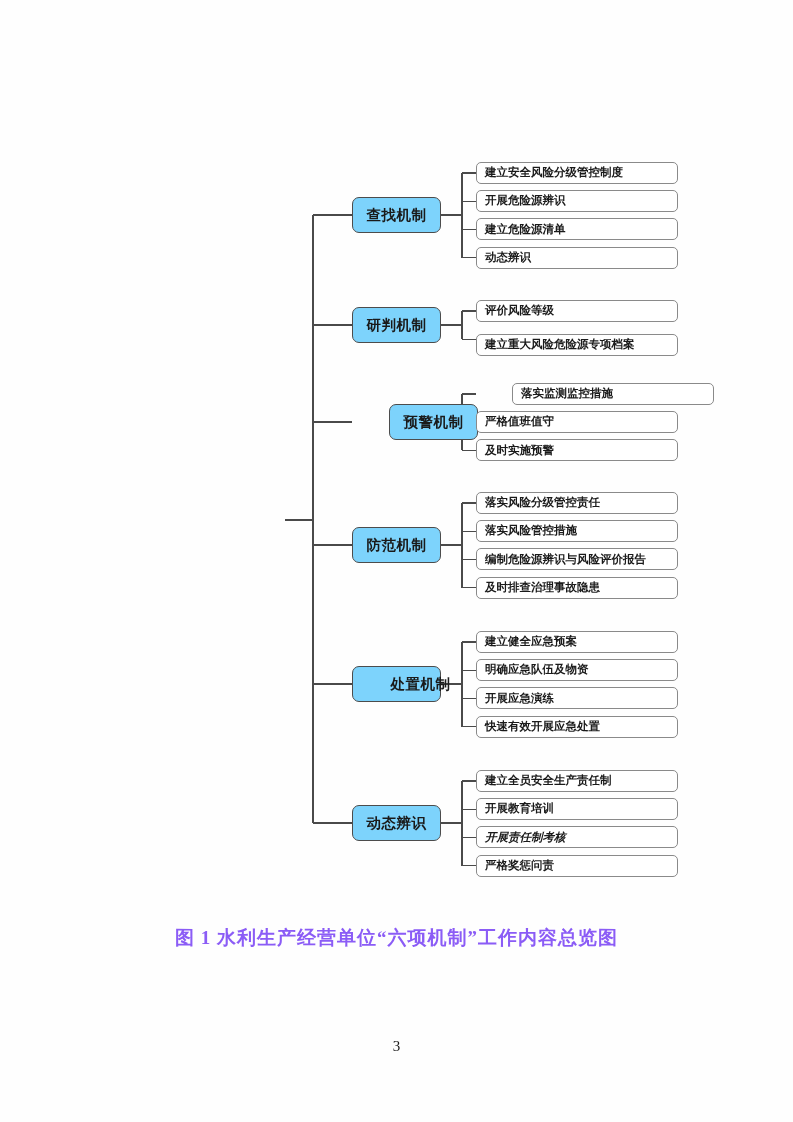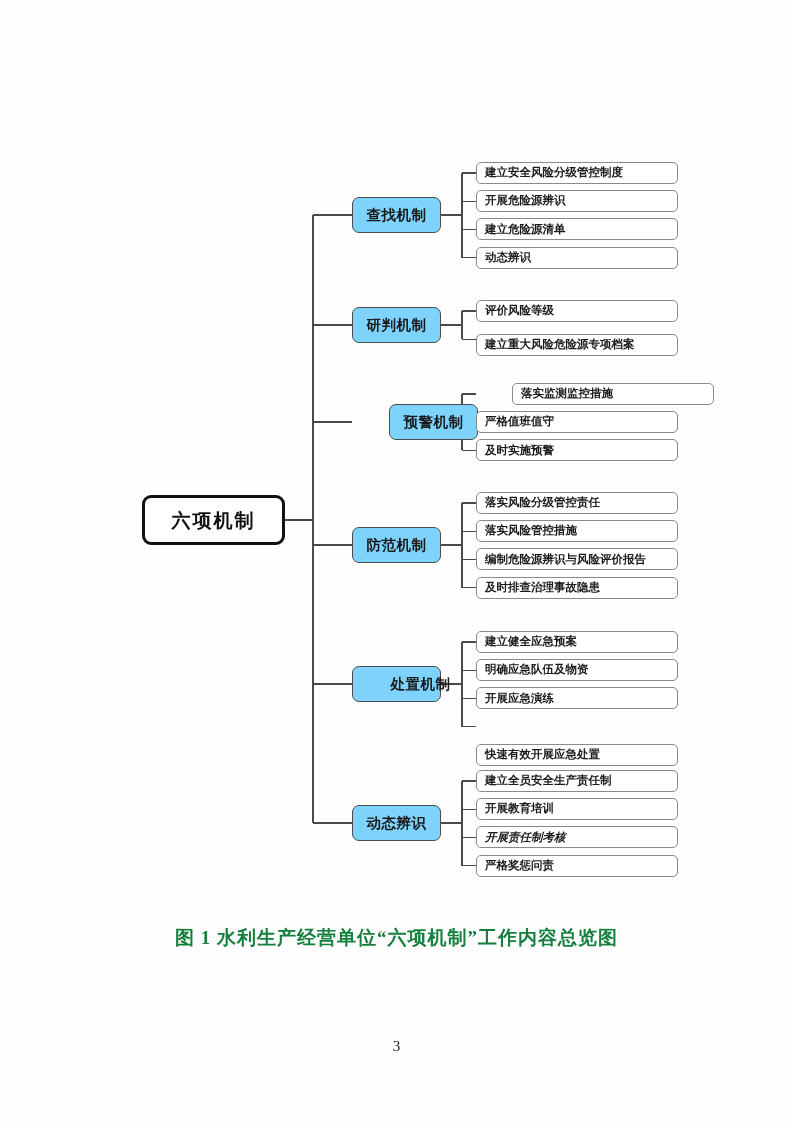"六项机制" div.root-node { html: <div> <span>六项机制</span> </div> -> none }
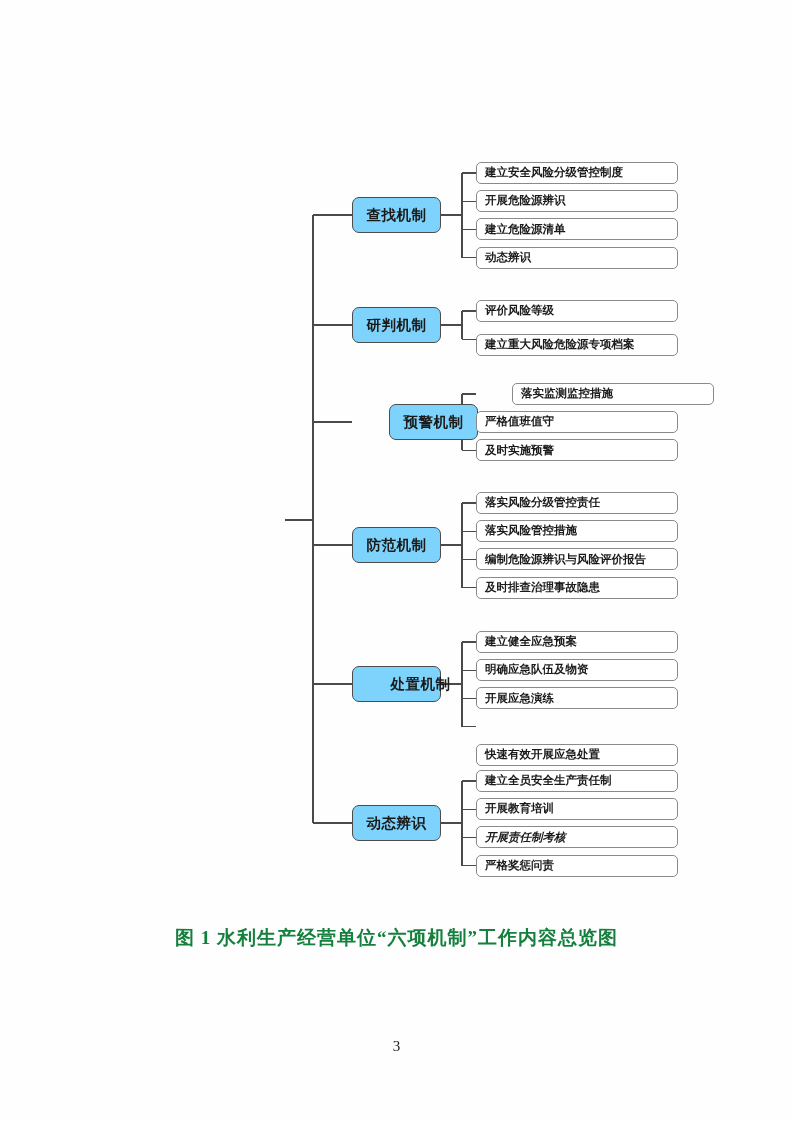"快速有效开展应急处置" div.leaf-node { margin-top: 28px -> none }
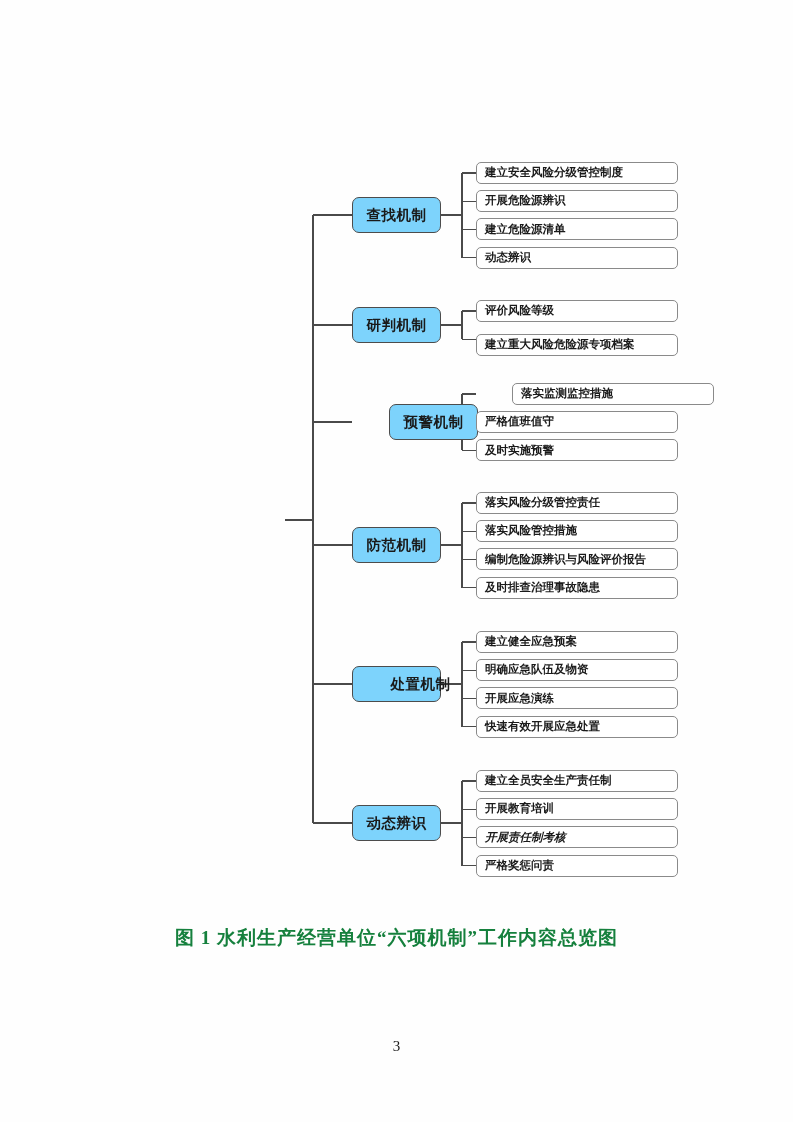"图 1 水利生产经营单位“六项机制”工作内容总览图" .figure-caption { color: #15803d -> #8b5cf6 }
